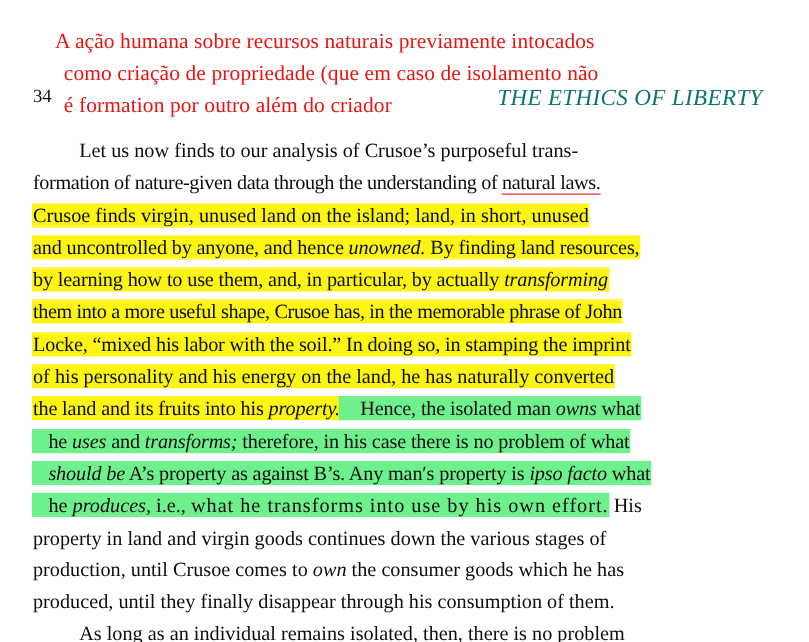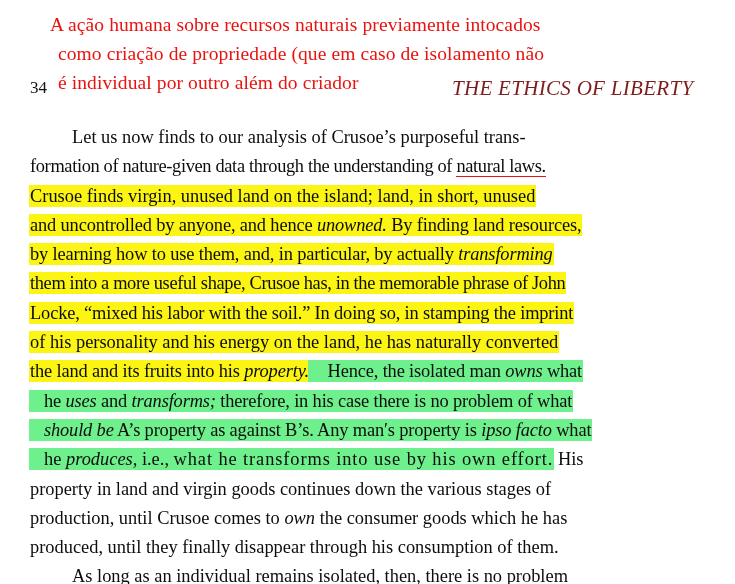"A ação humana sobre recursos" .annotation { top: 10px -> 24px }
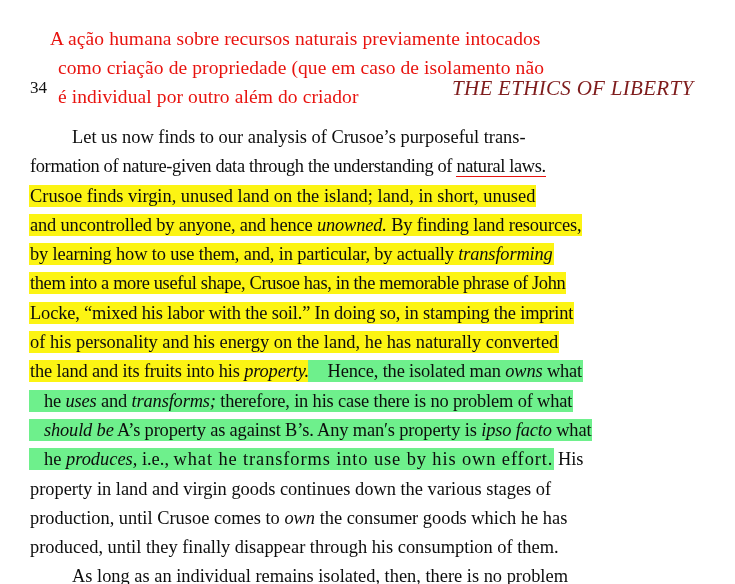"é individual por outro além" div.ann-l3 { text: individual -> formation }
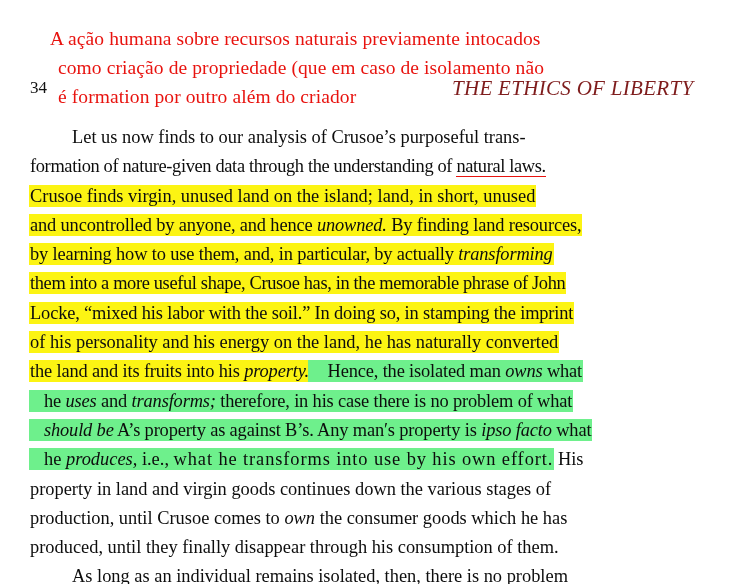"THE ETHICS OF LIBERTY" .running-head { color: #7f1d1d -> #0f766e }
